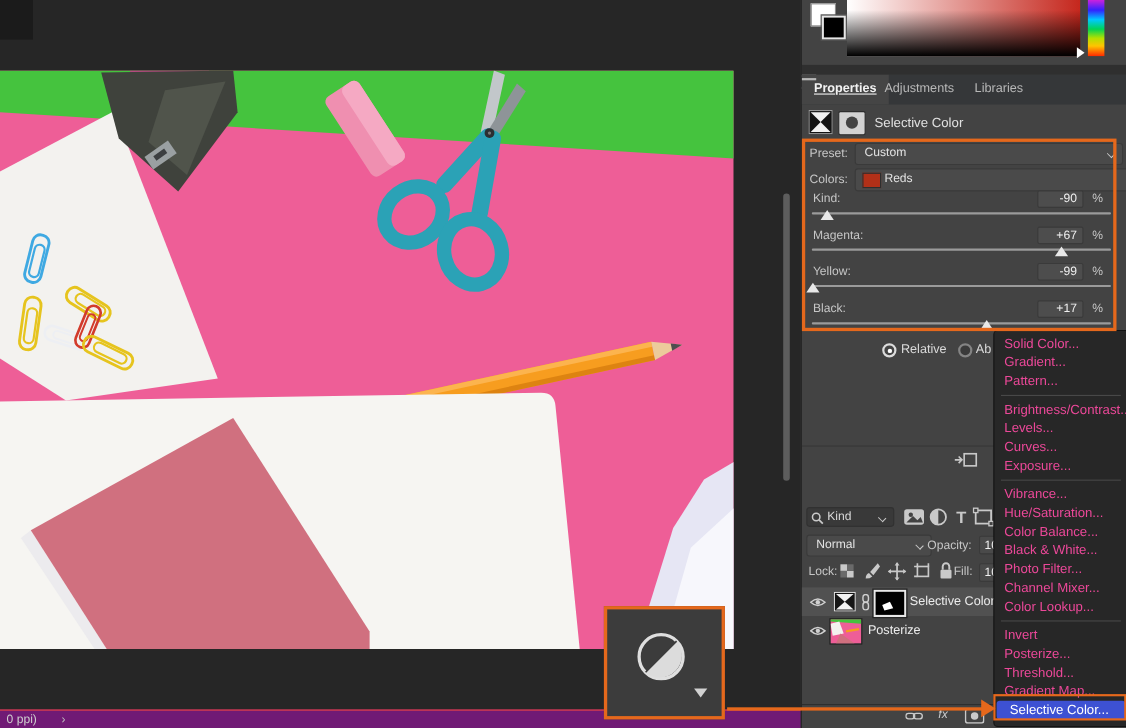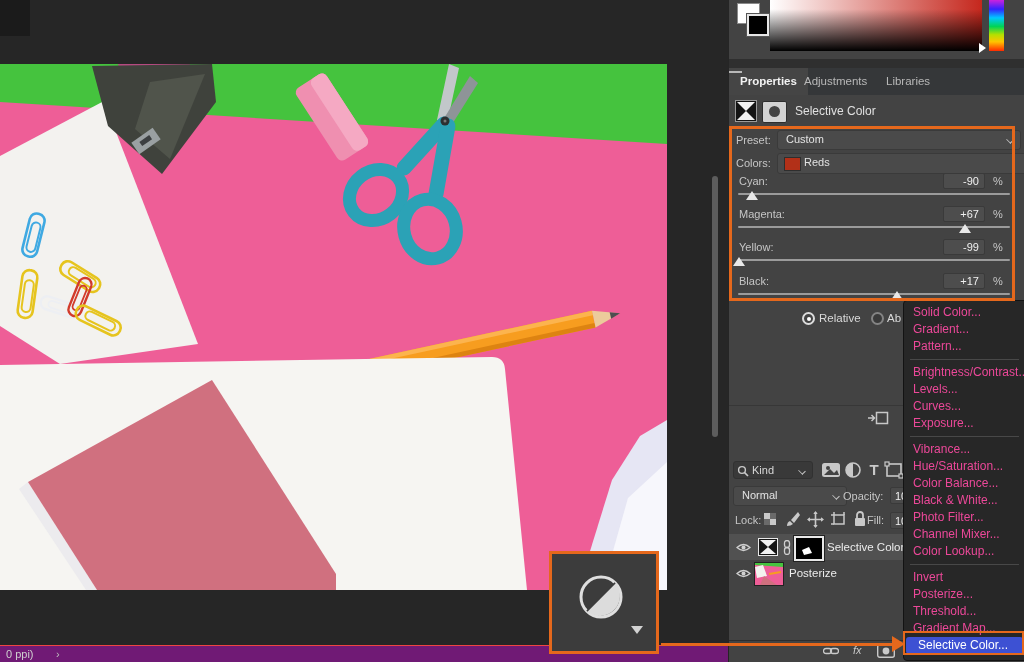"Properties" div.tab { text-decoration: none -> underline }
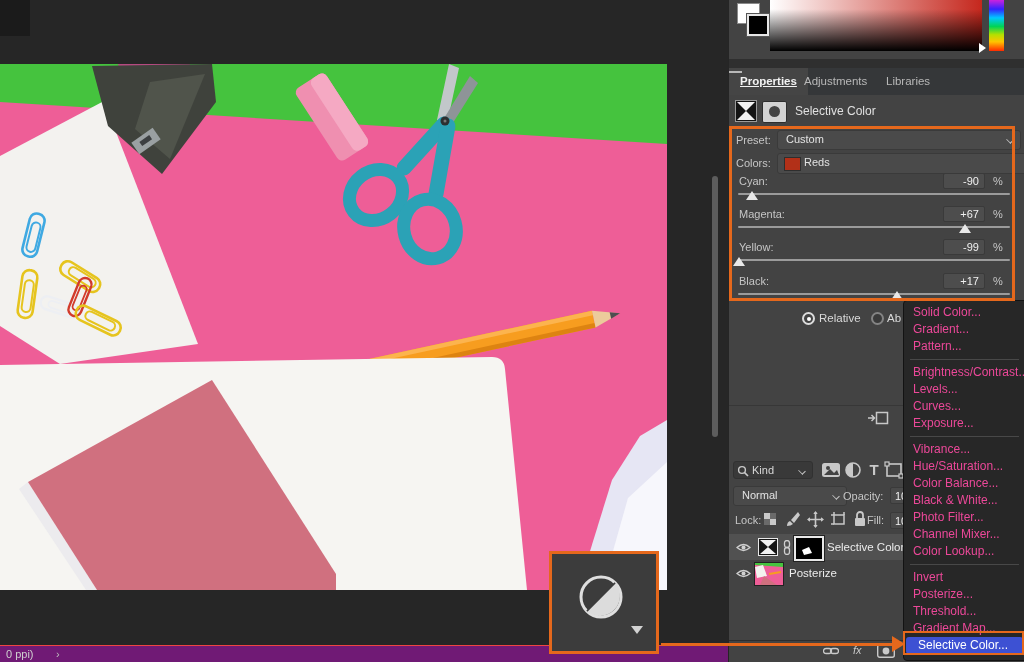"Cyan:" span.sl-label { text: Cyan -> Kind }
